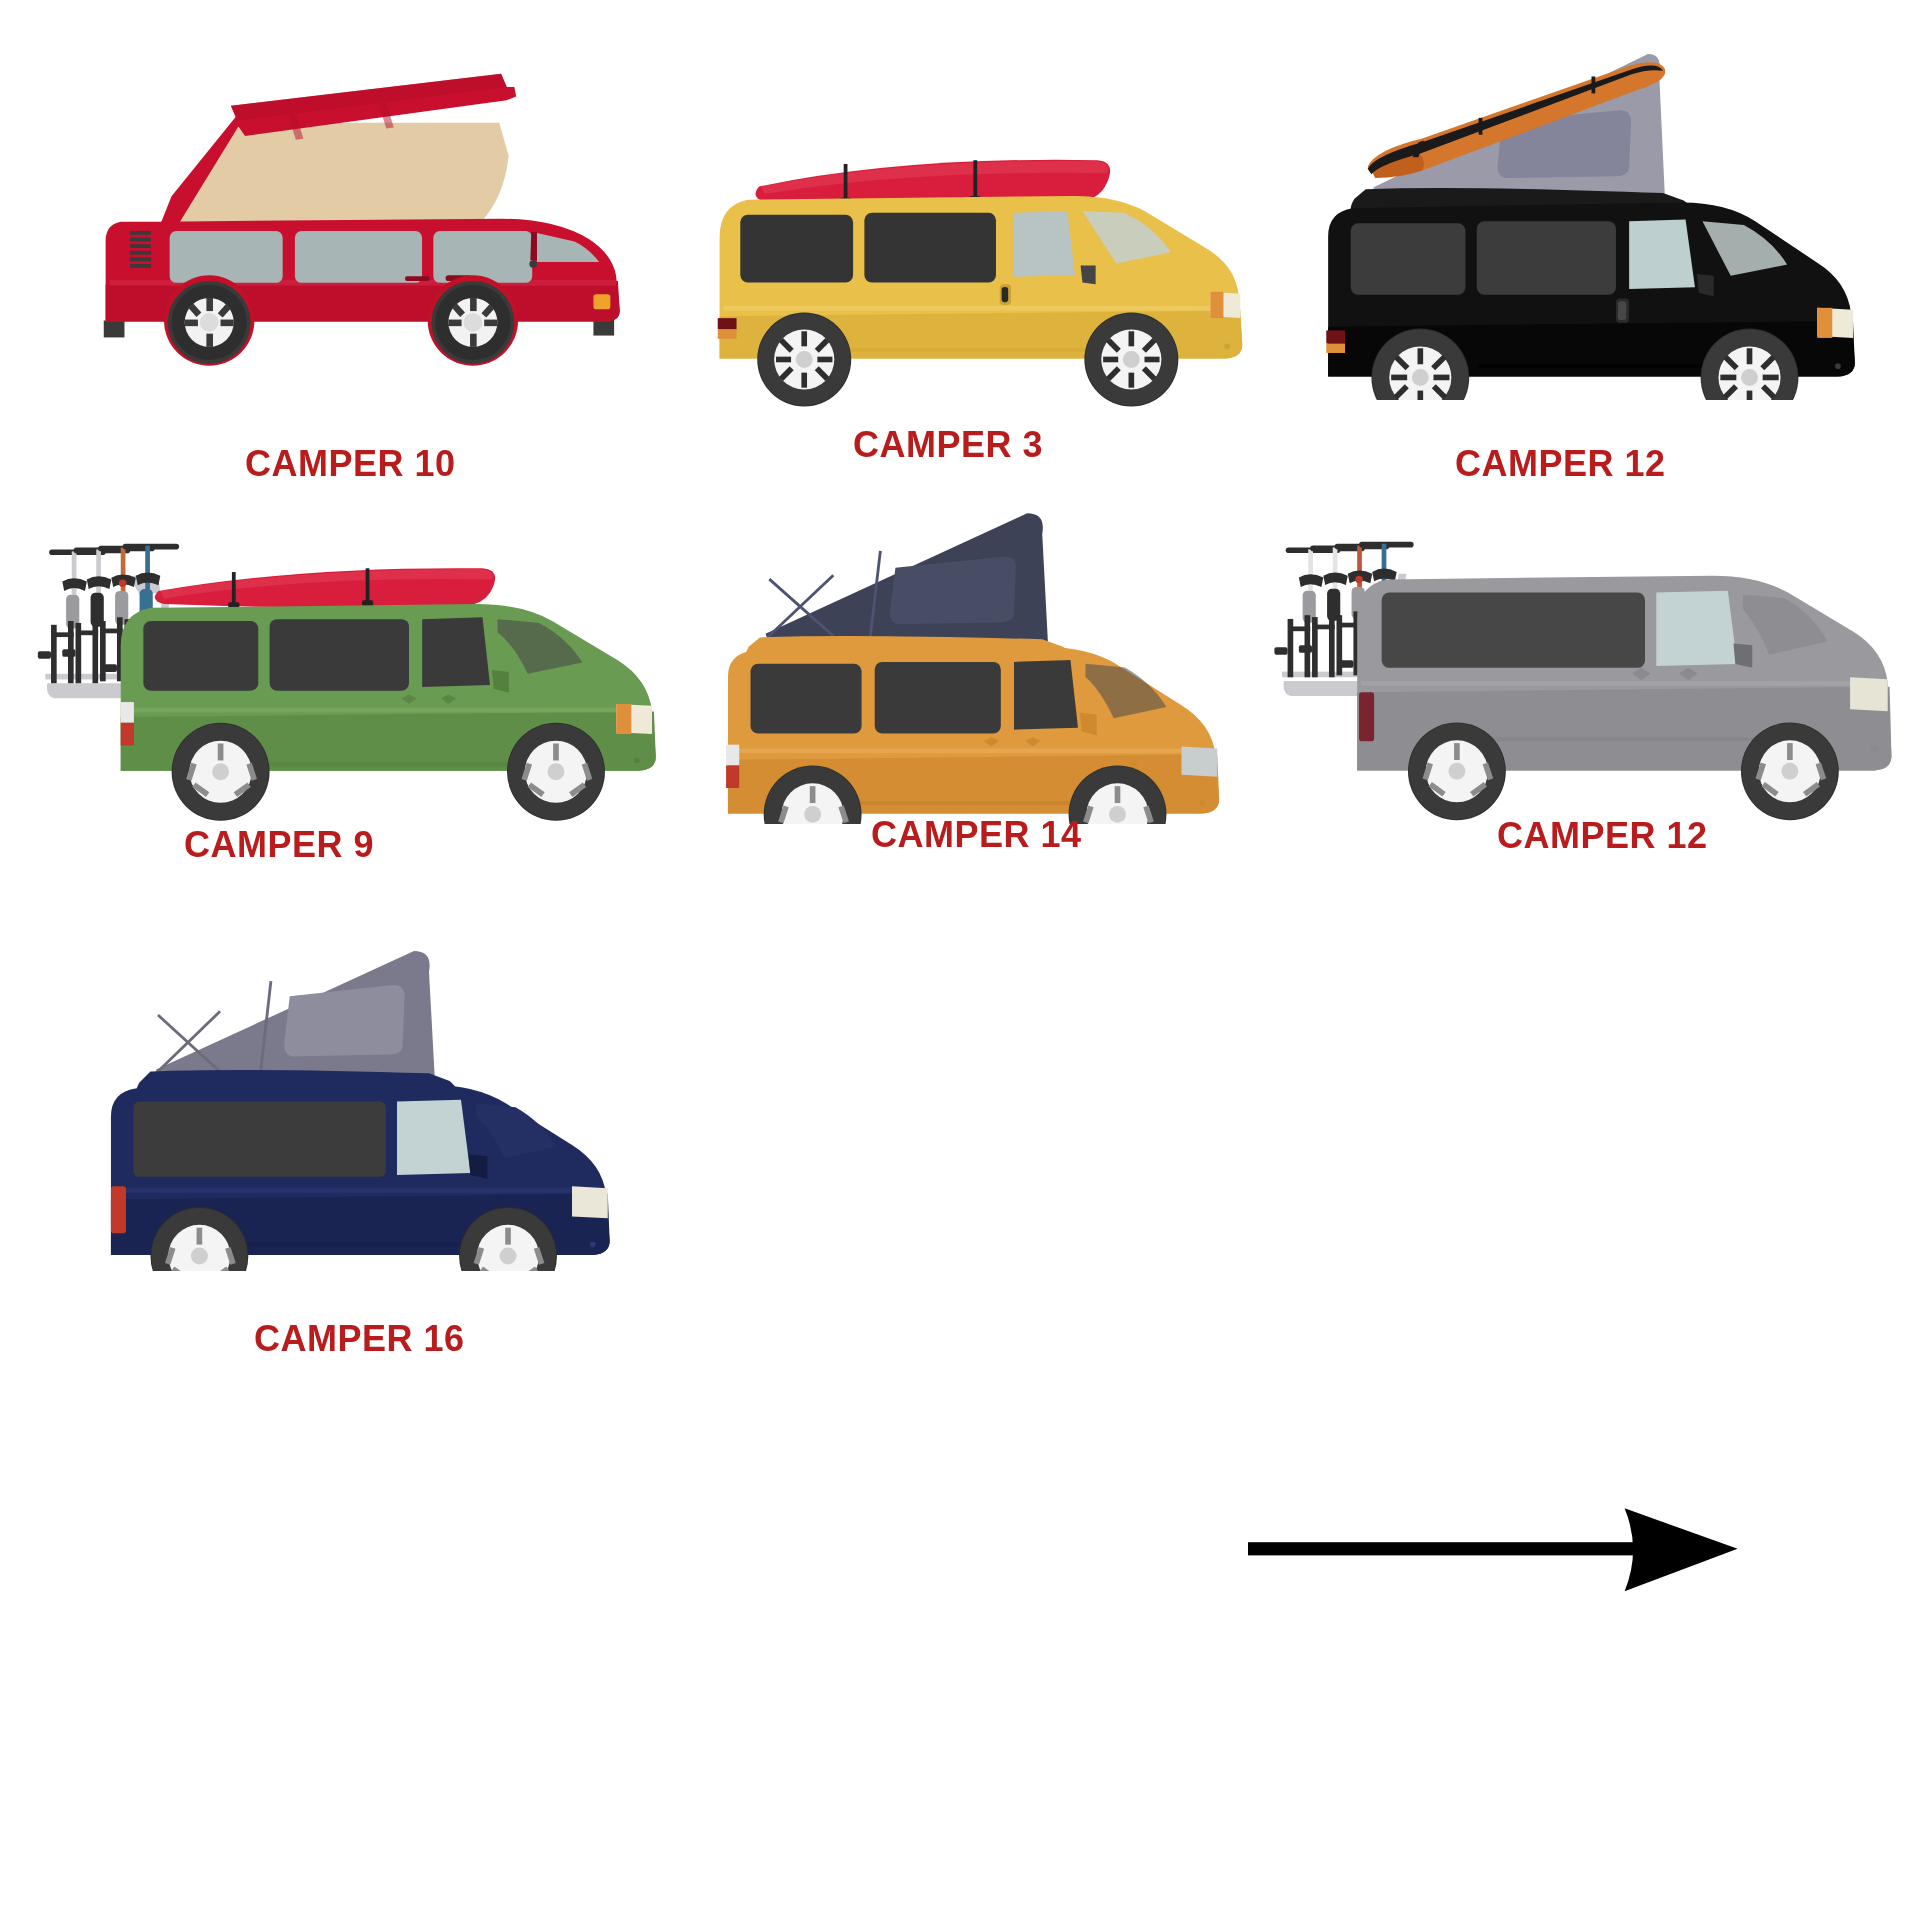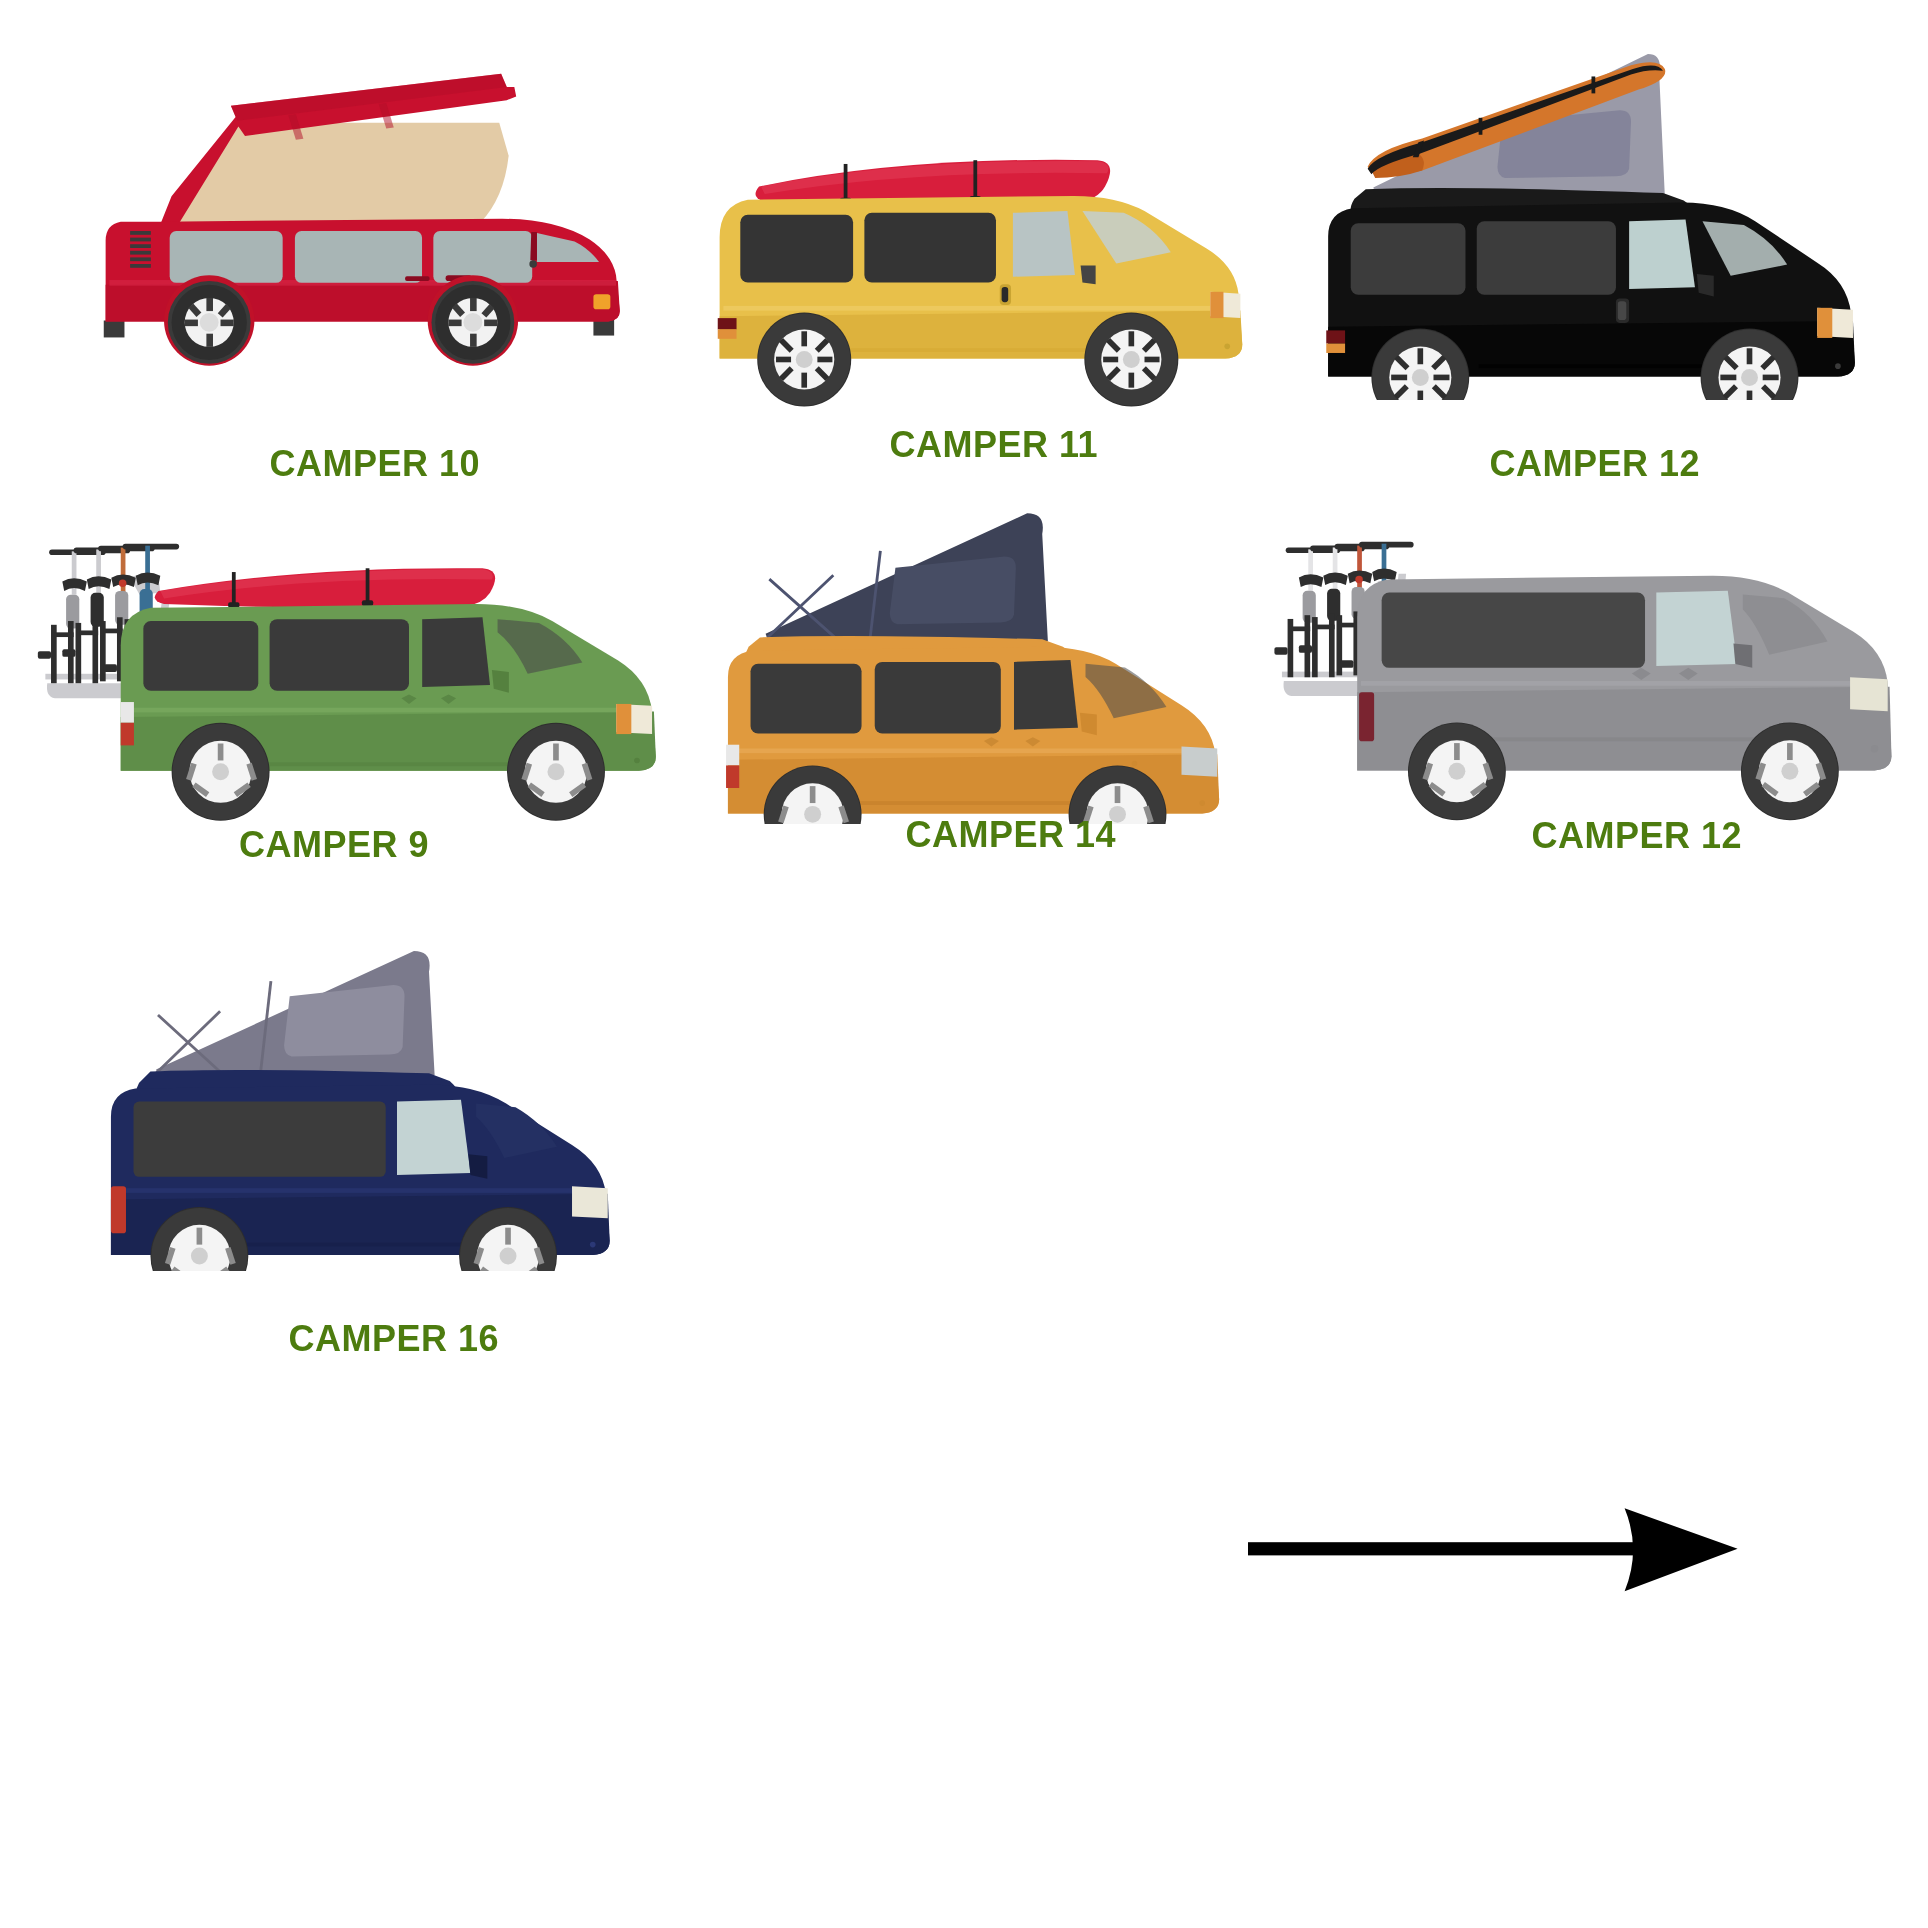"CAMPER 10" .camper-label { color: #4d7c0f -> #b91c1c; text-align: right -> left }
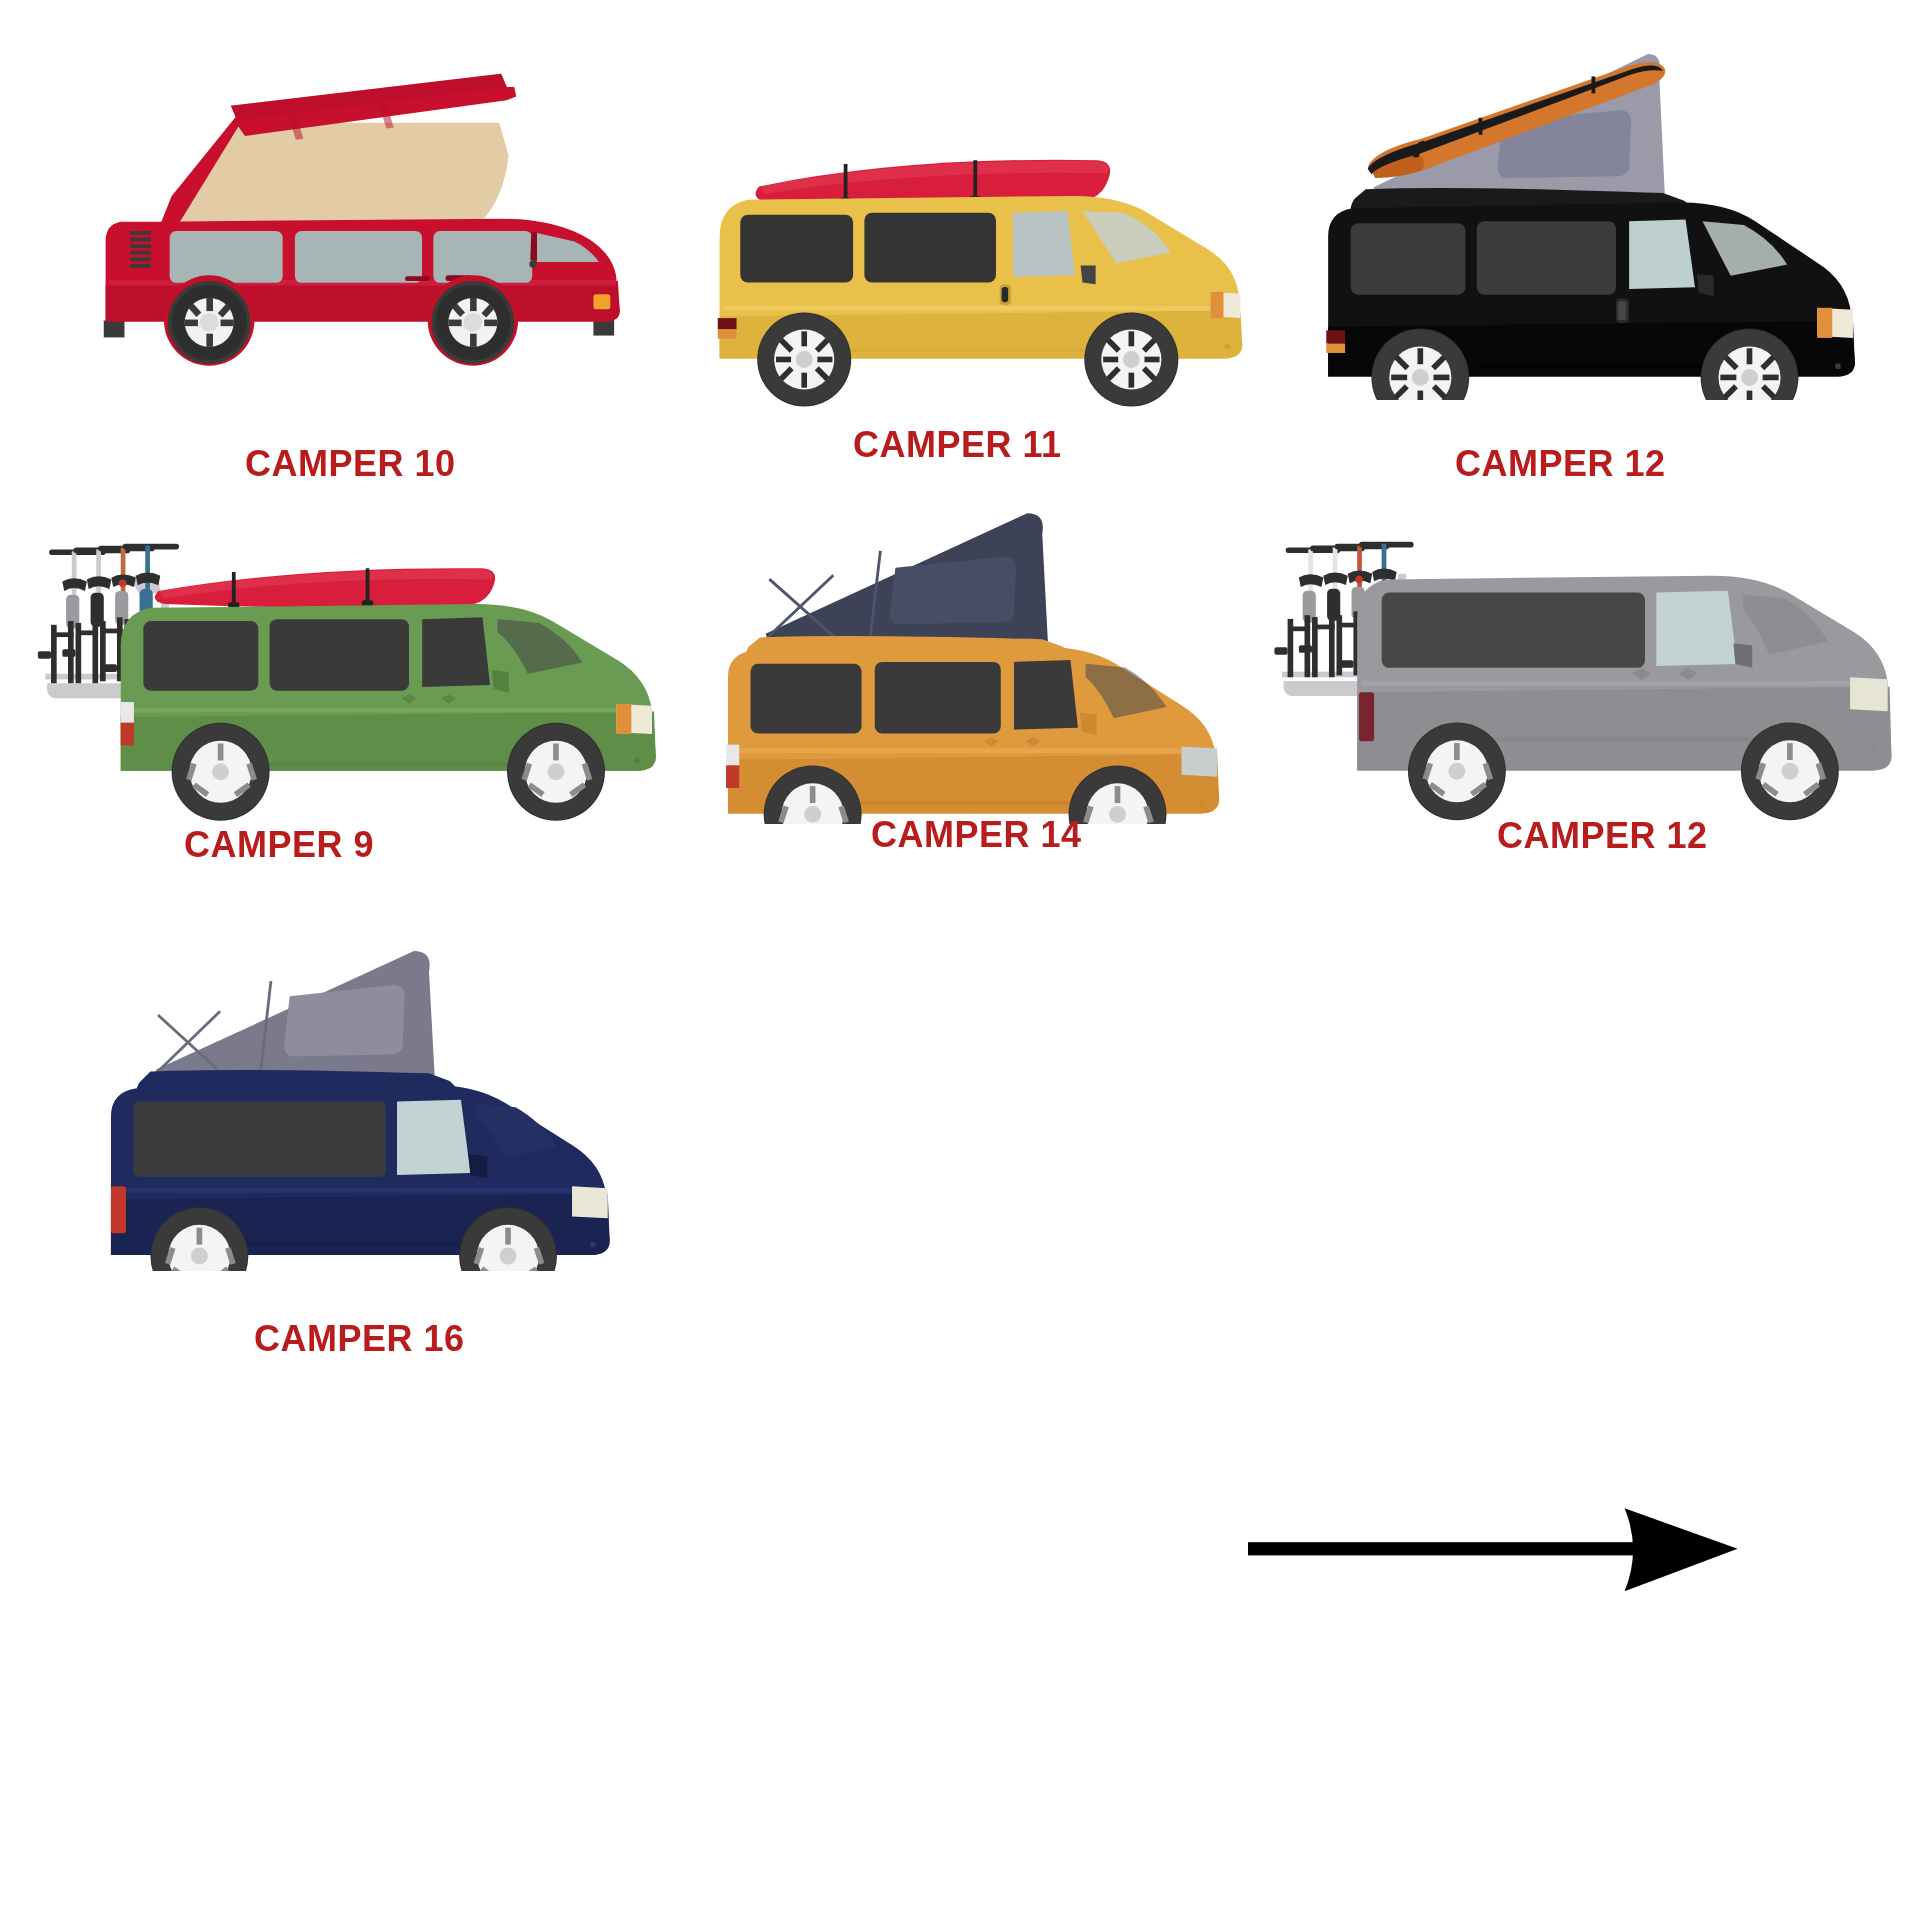"CAMPER 11" div.camper-label { text: 11 -> 3 }
